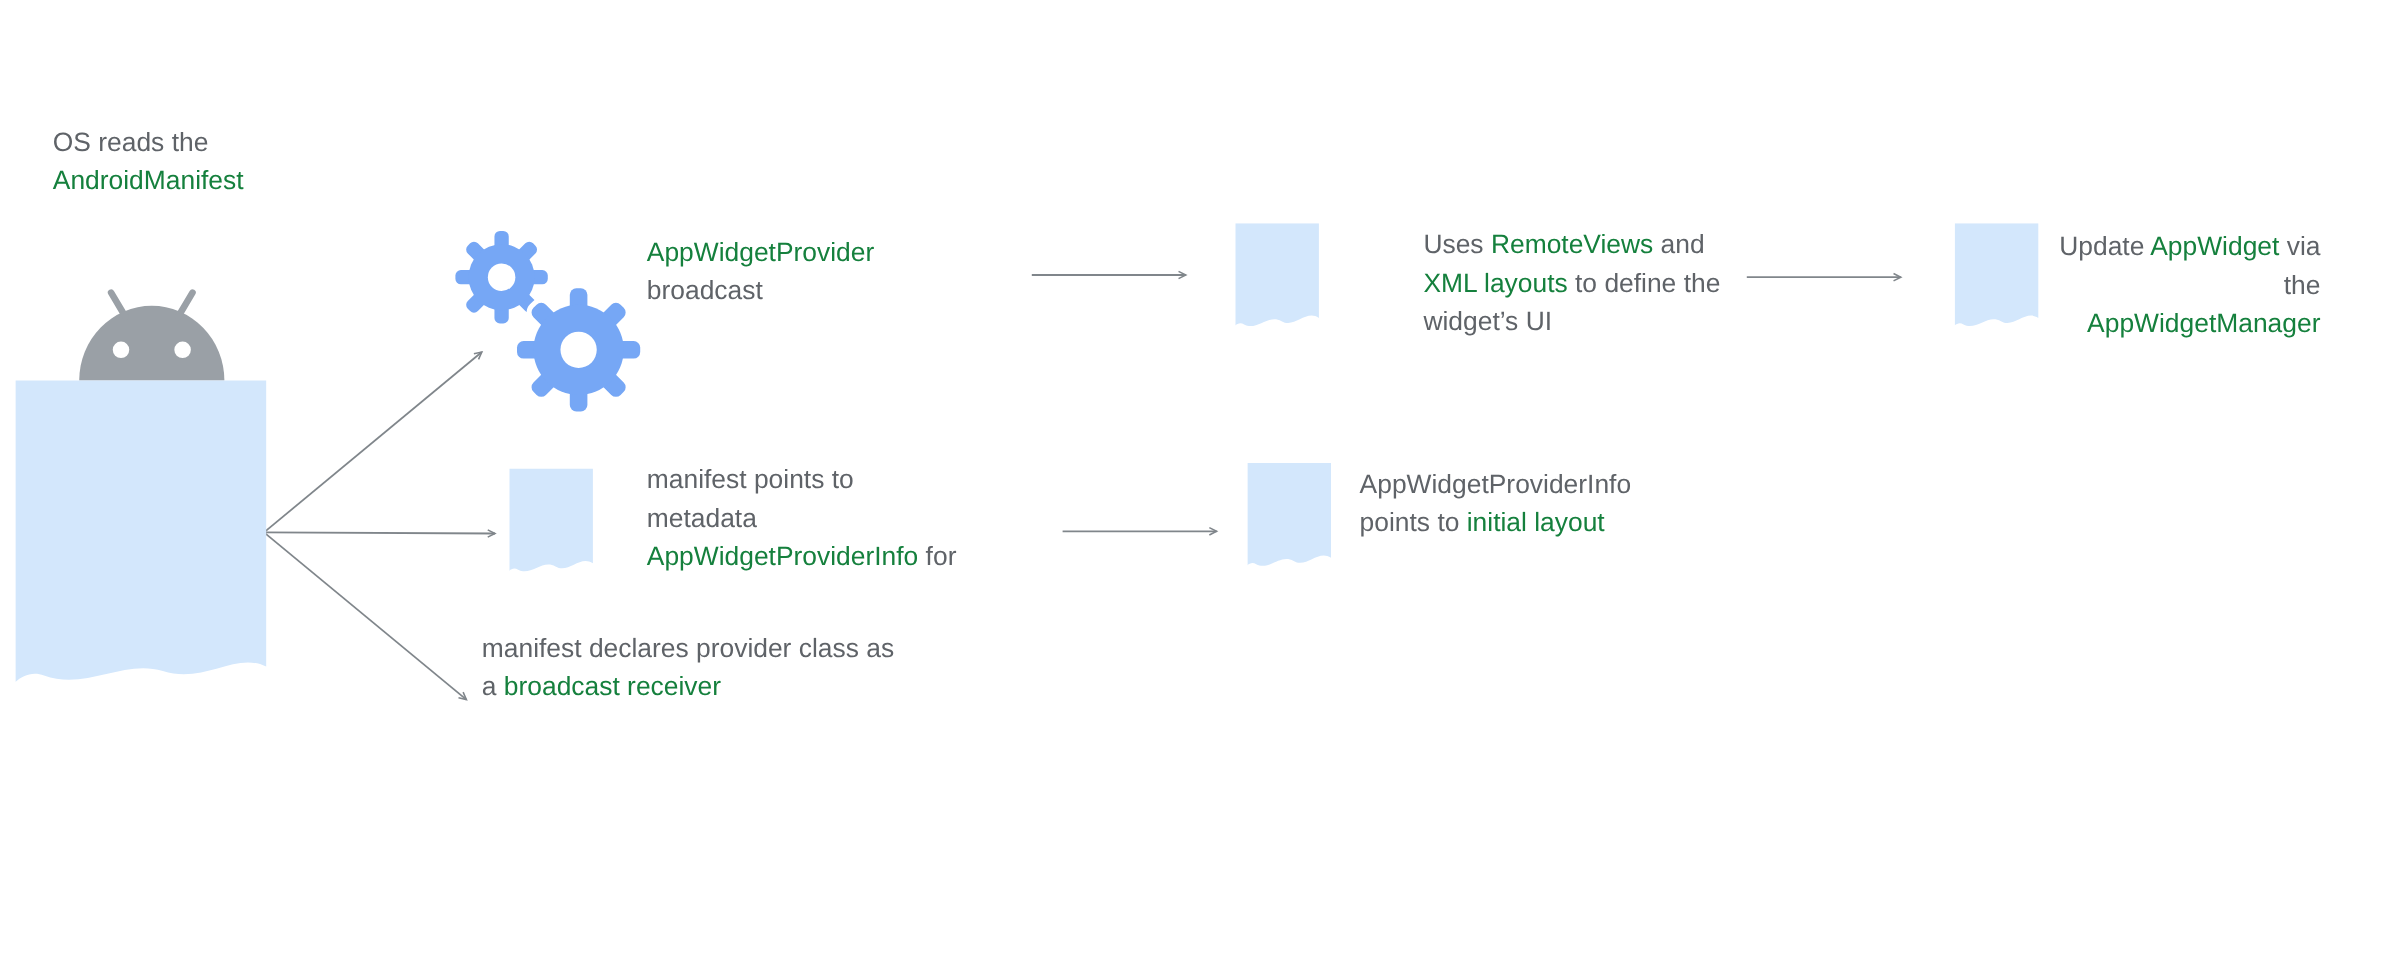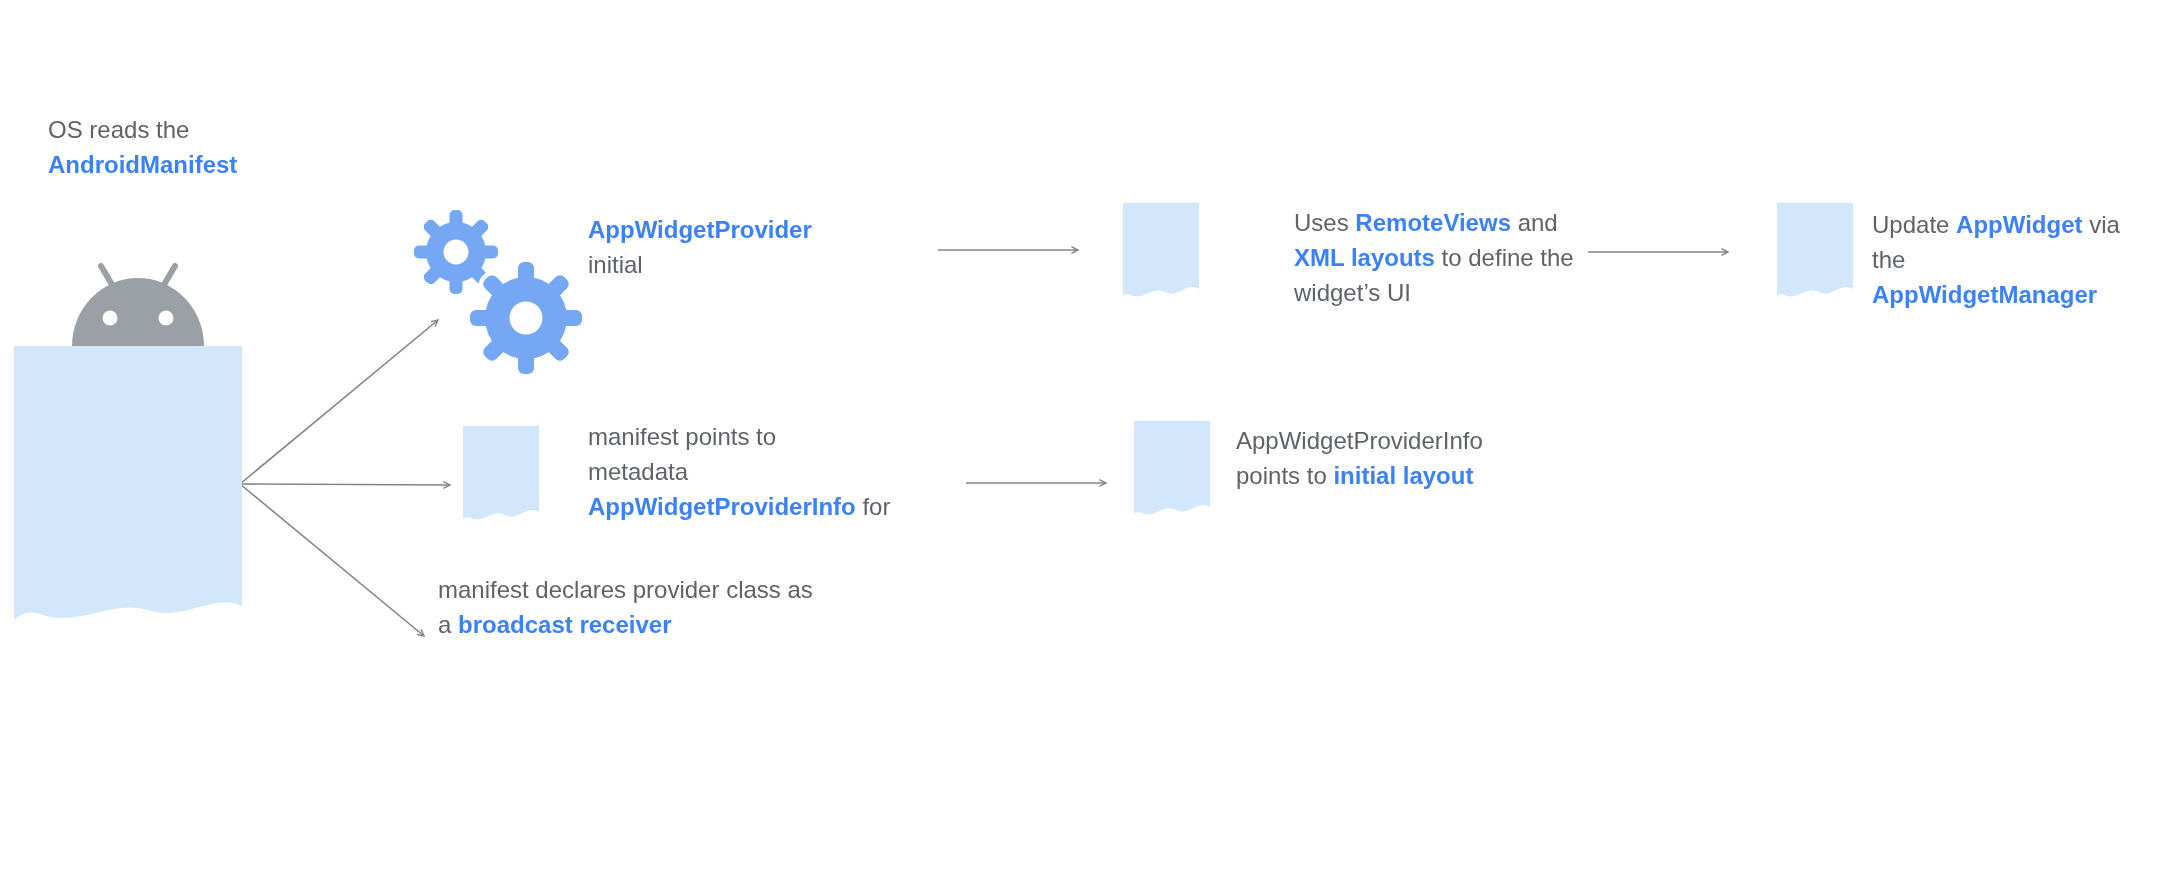"AndroidManifest" .b { color: #3b82f6 -> #15803d; font-weight: 700 -> 400 }
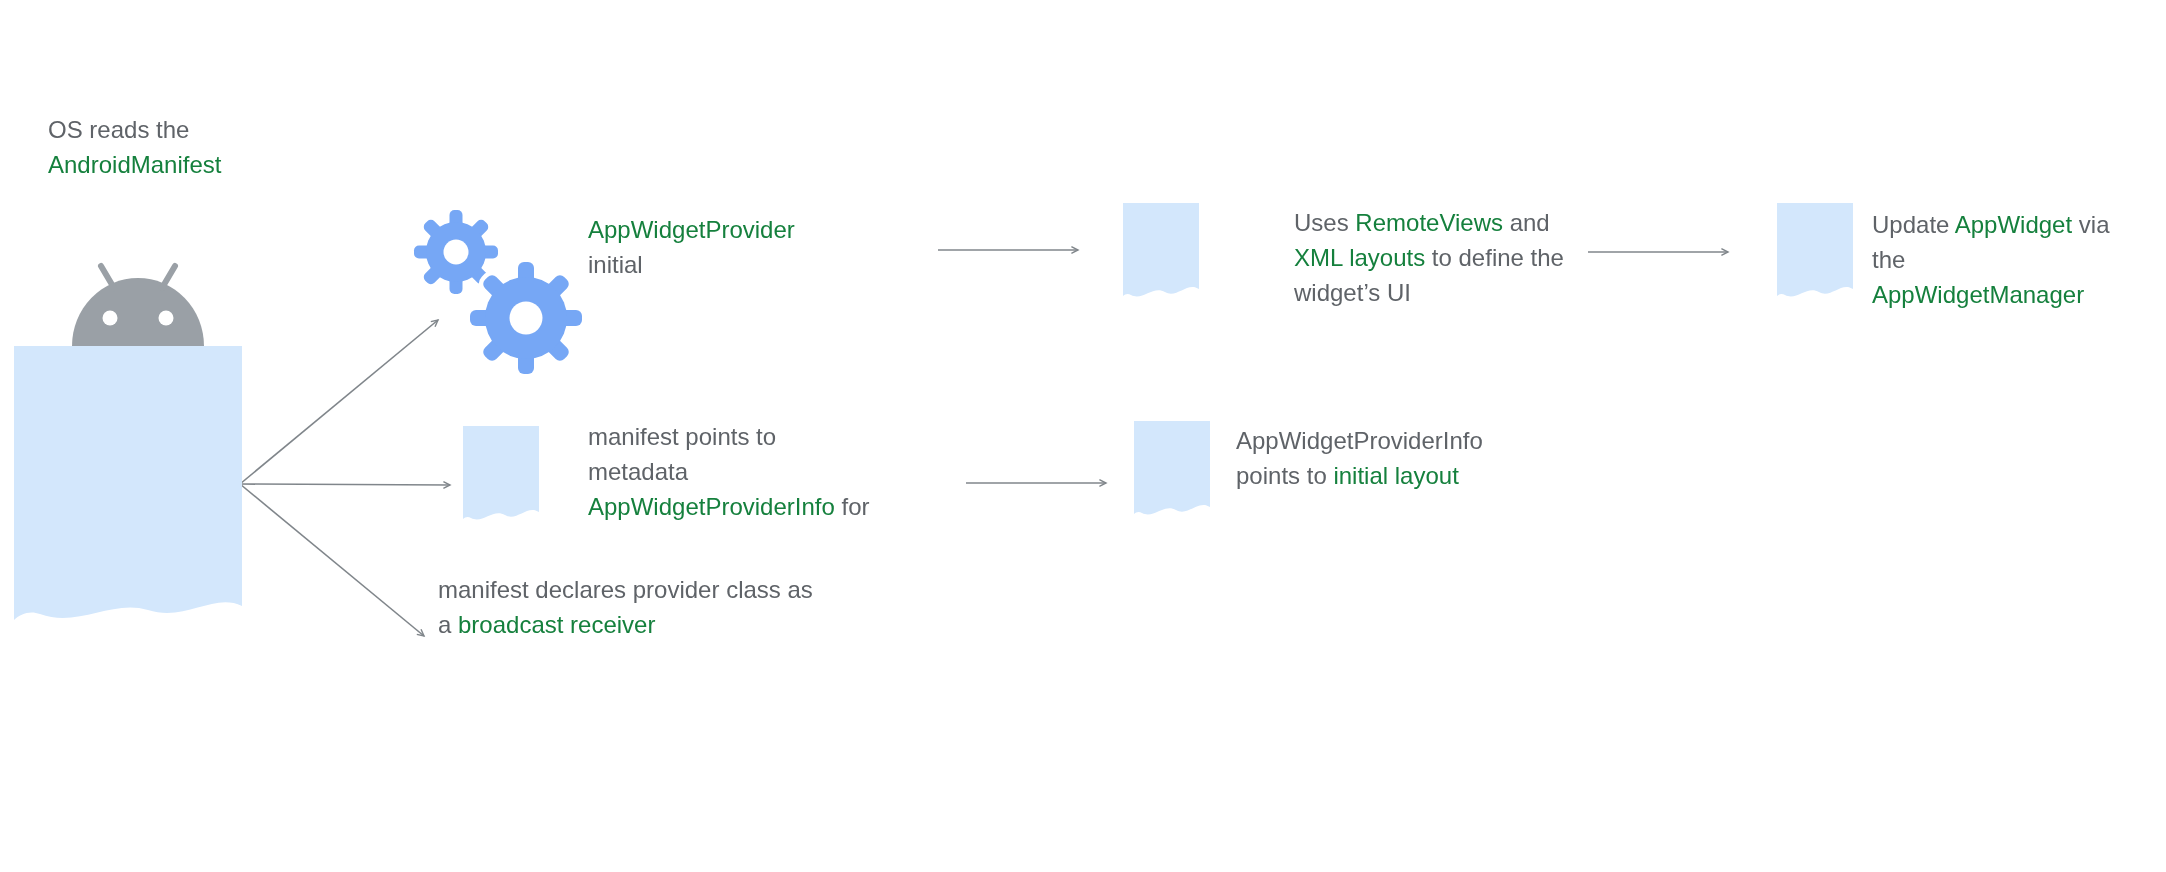"Update AppWidget via" #text-update { text-align: none -> right }
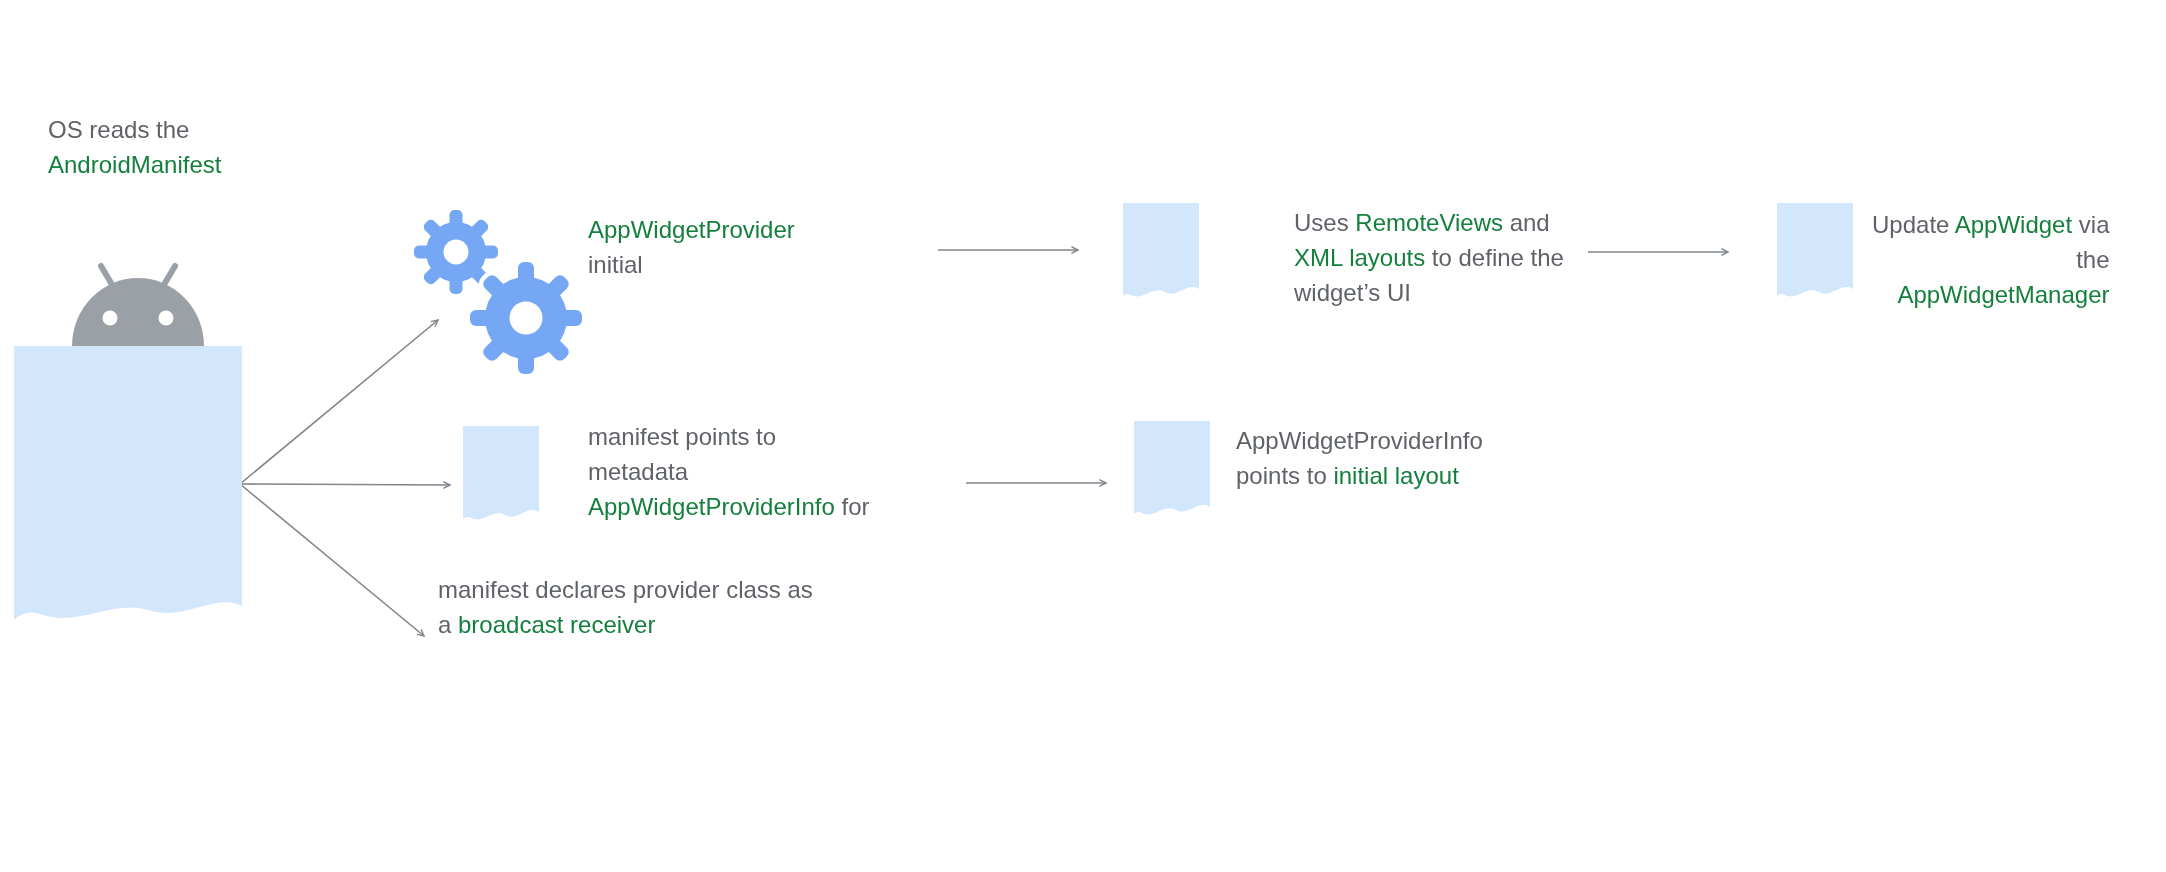"initial" span.g { text: initial -> broadcast }
